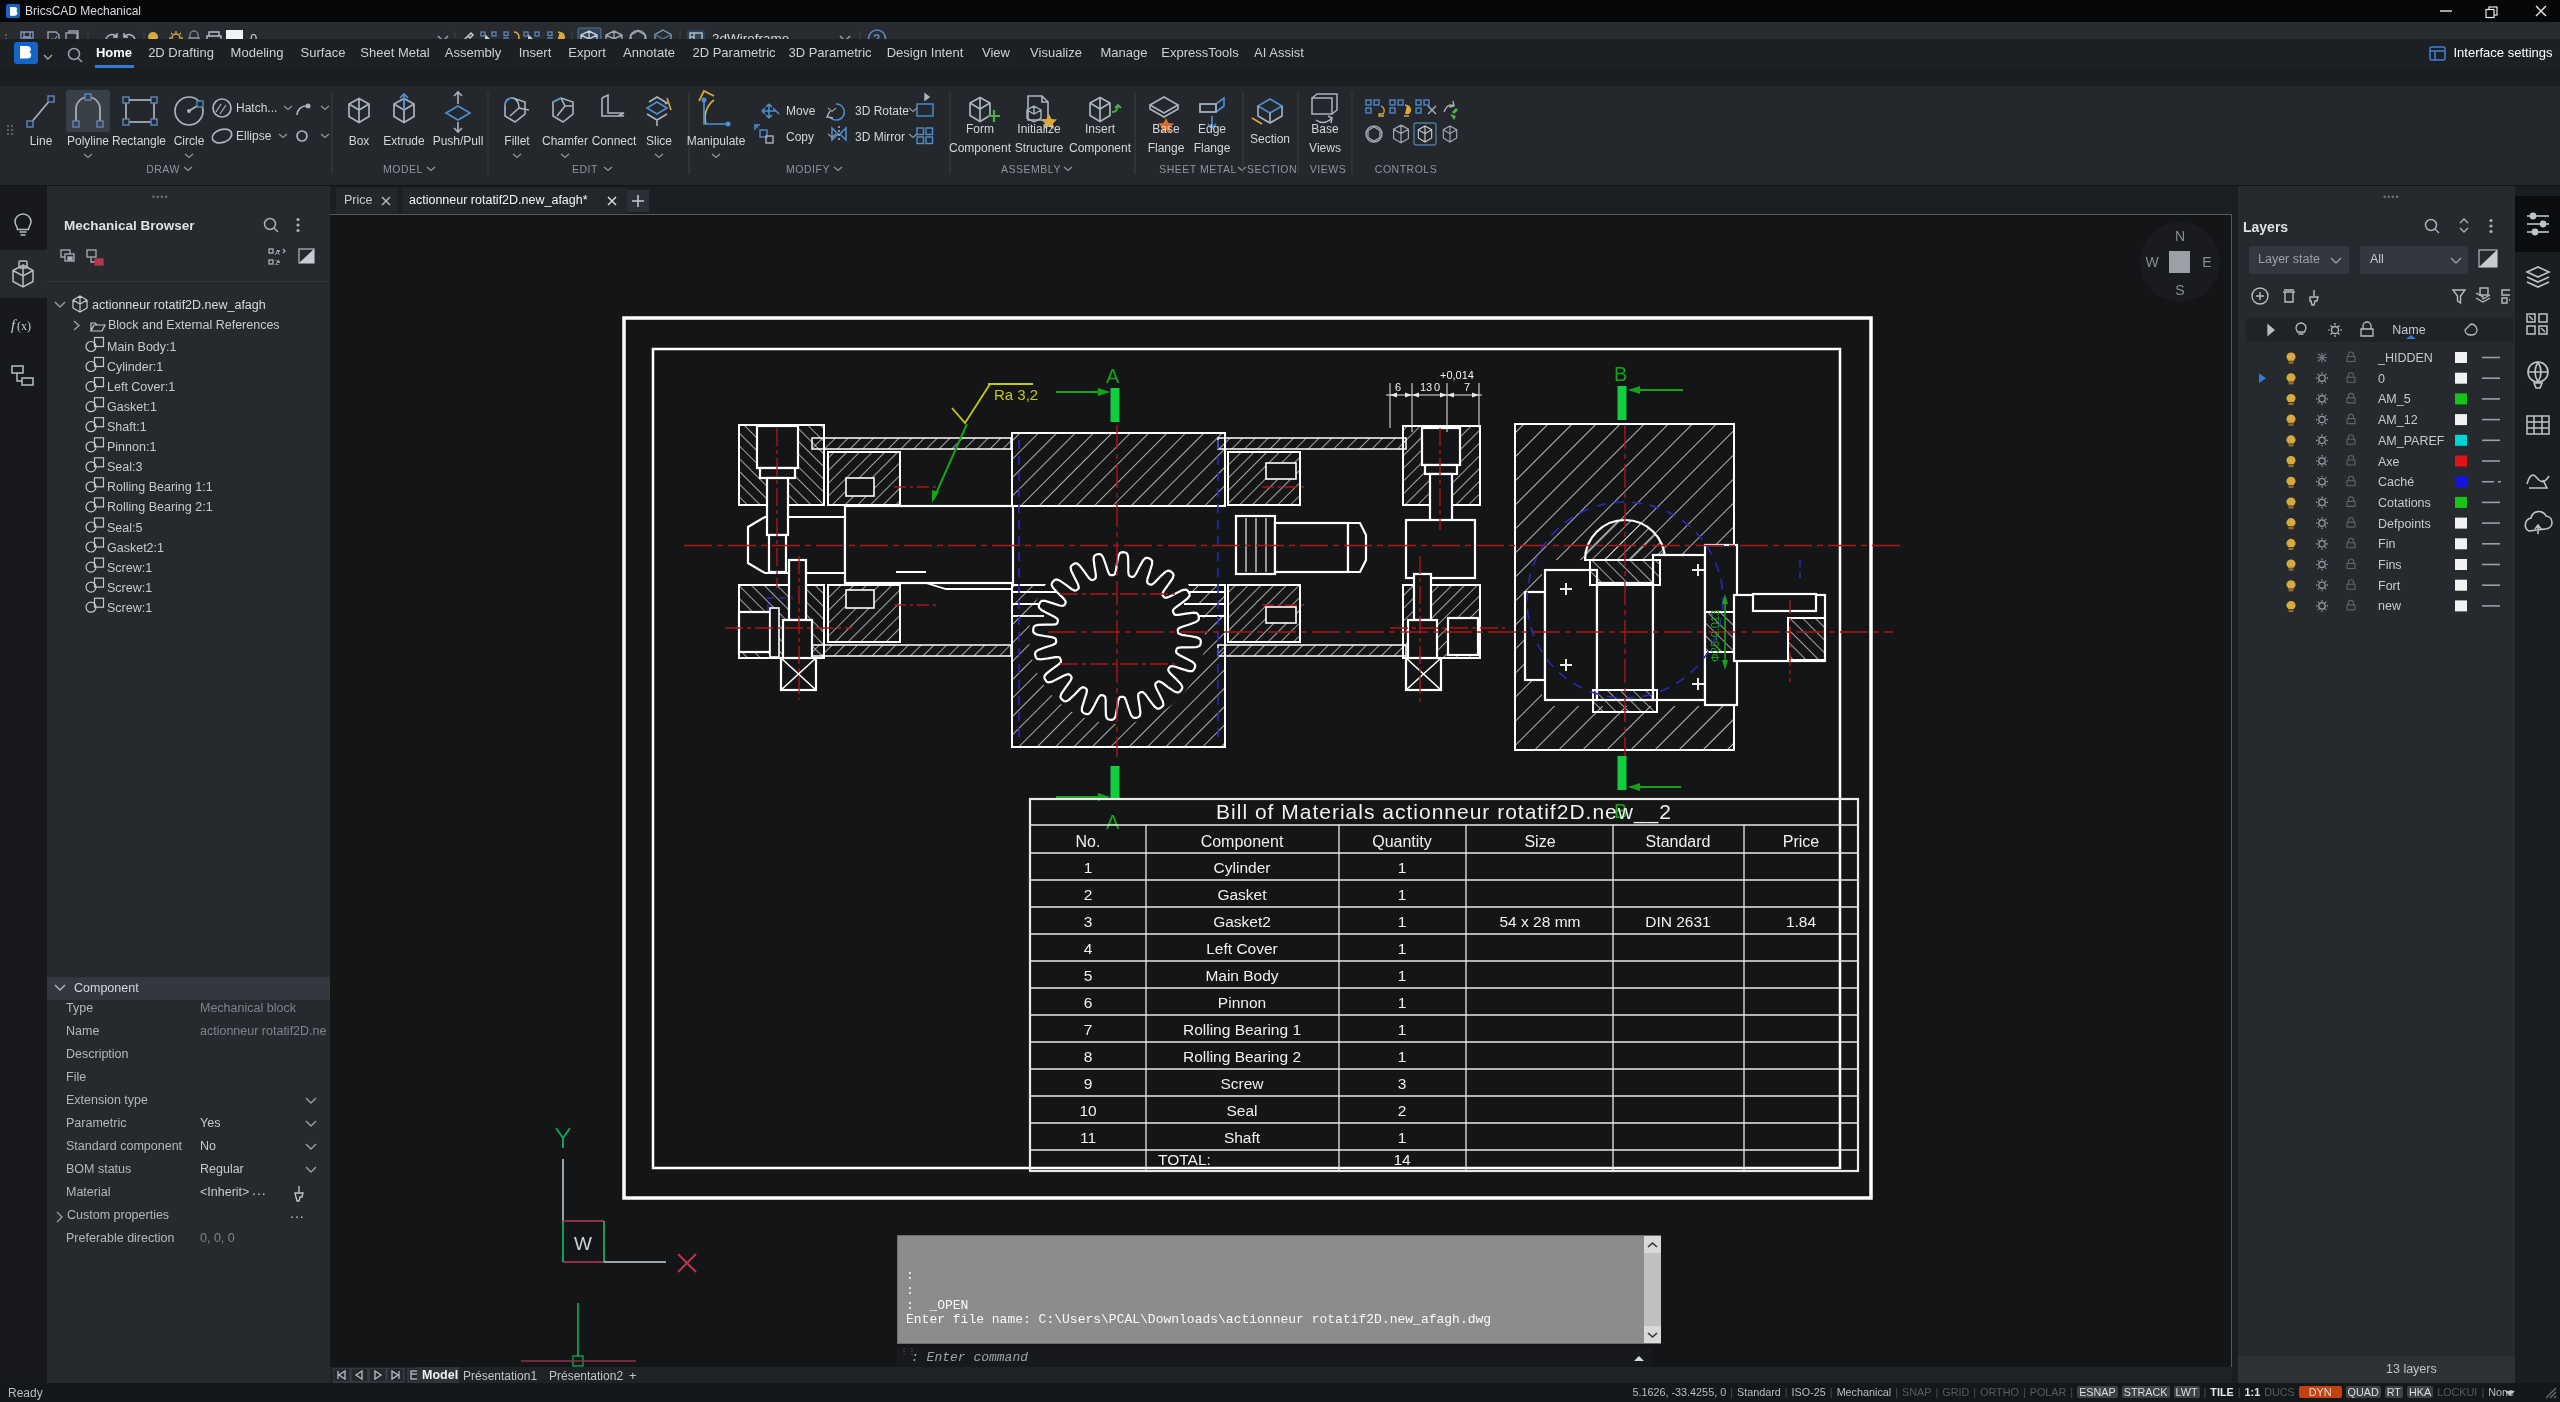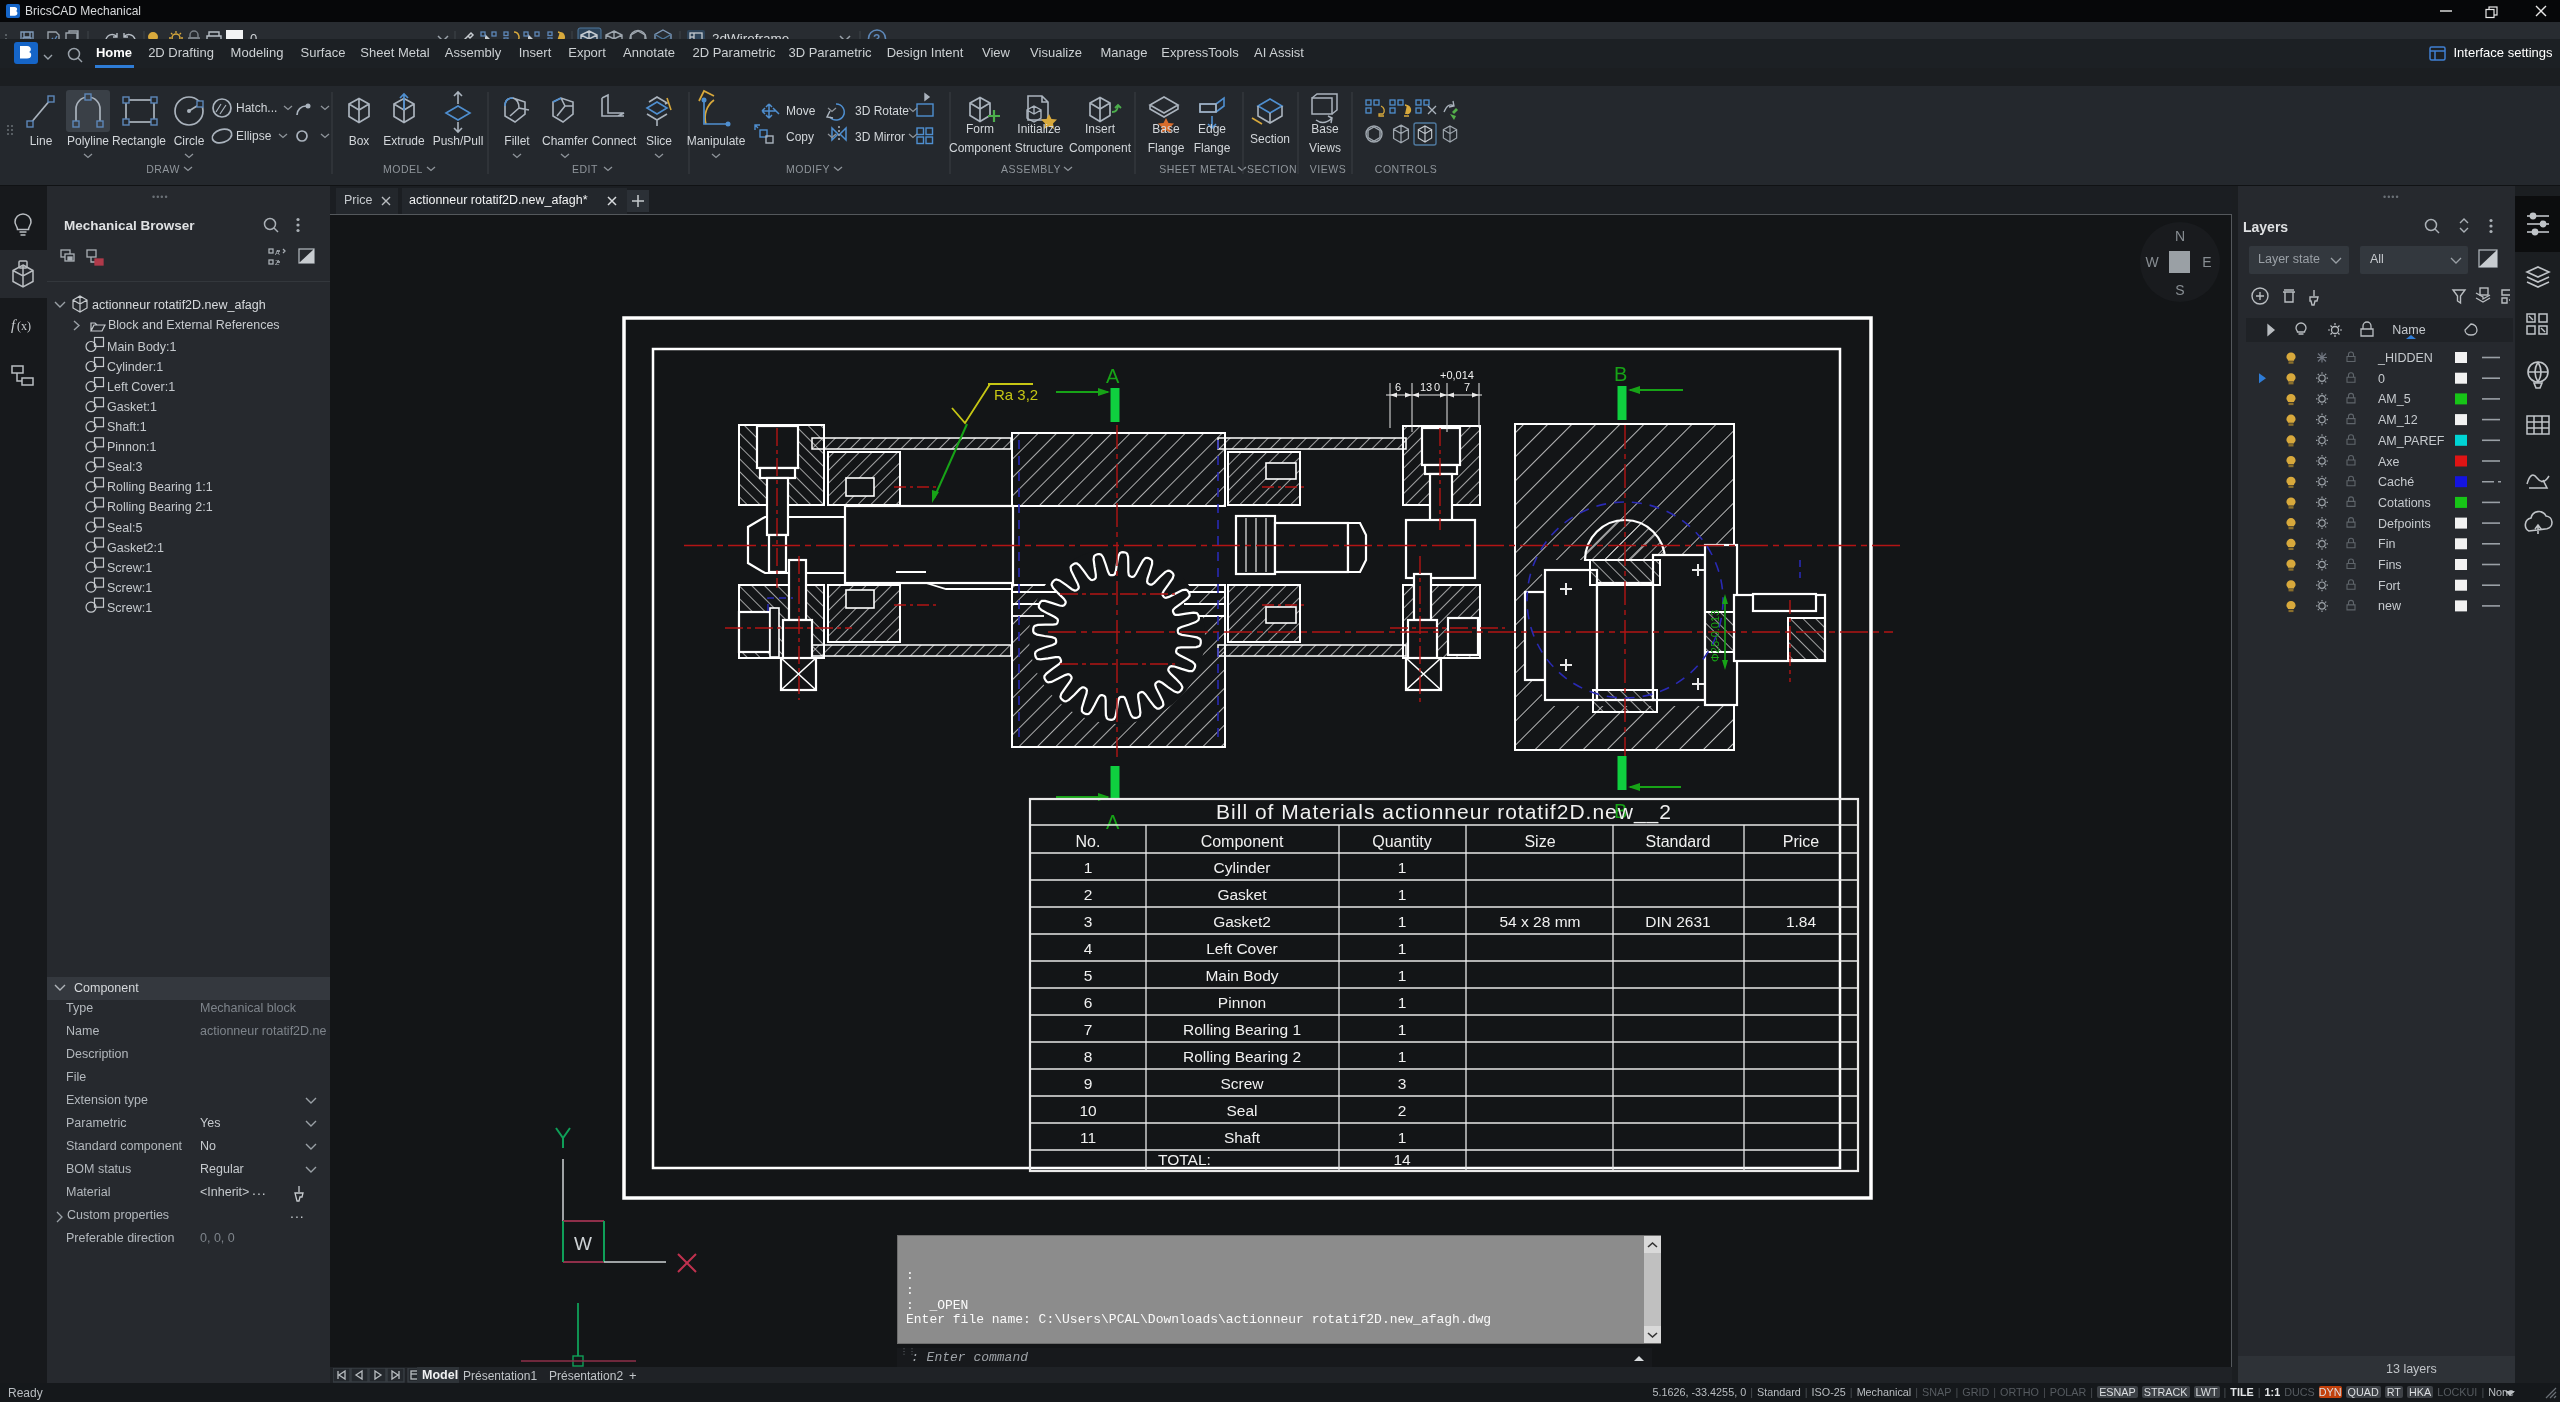"DYN" span { padding: 0 0 -> 0 10px }
